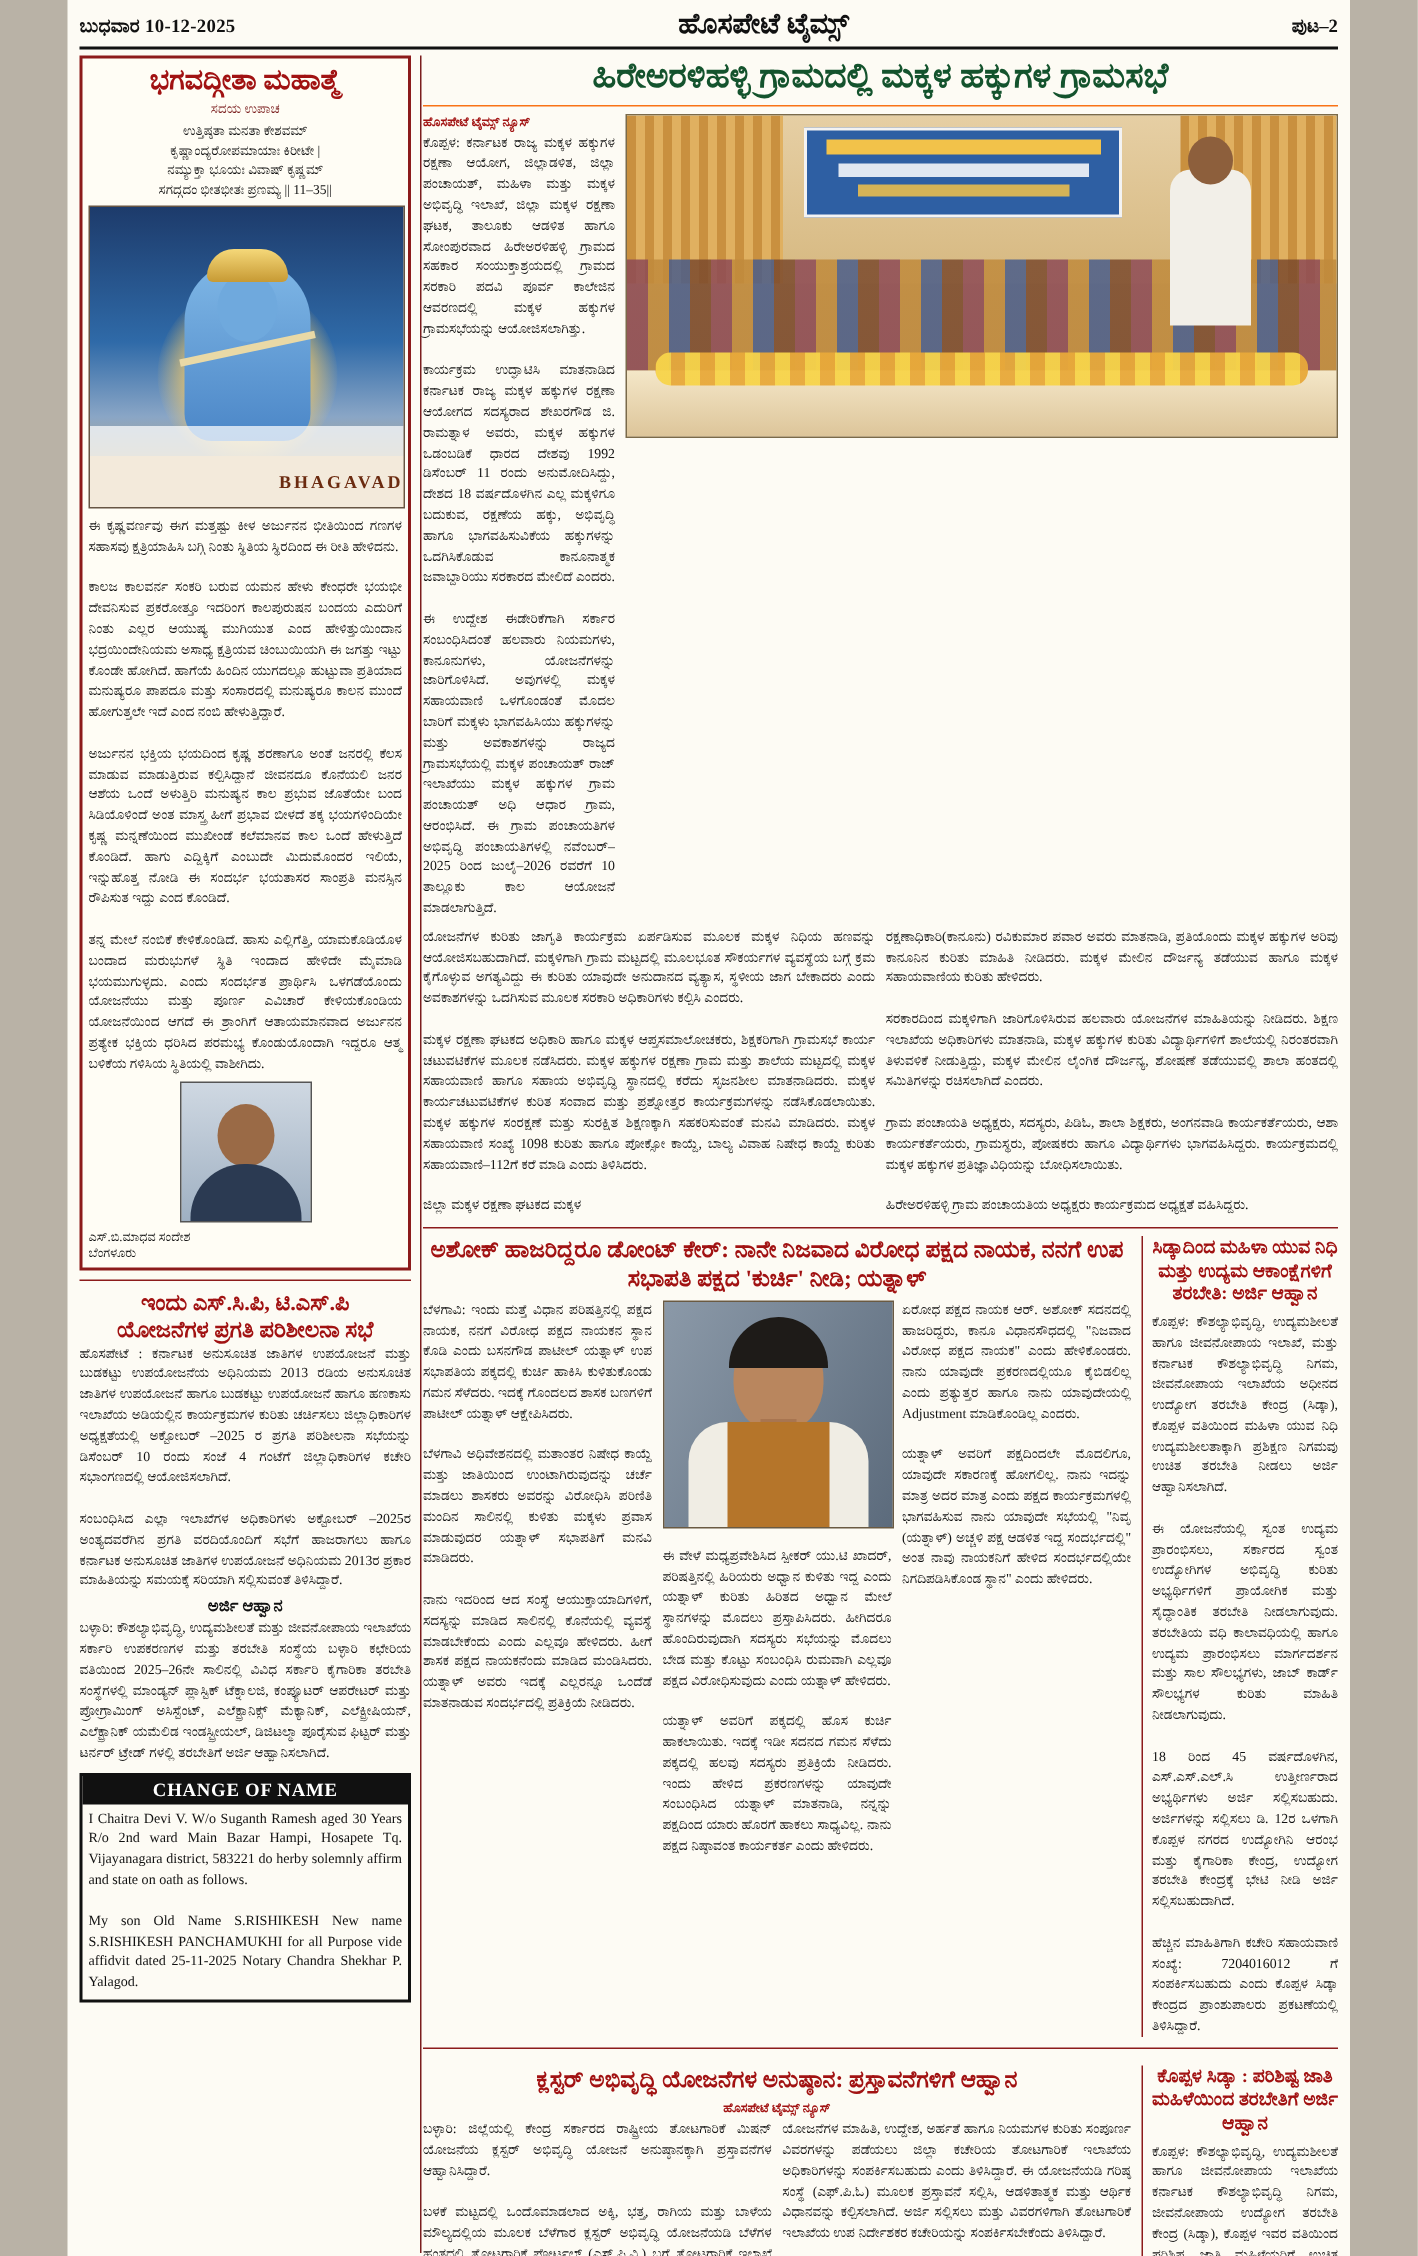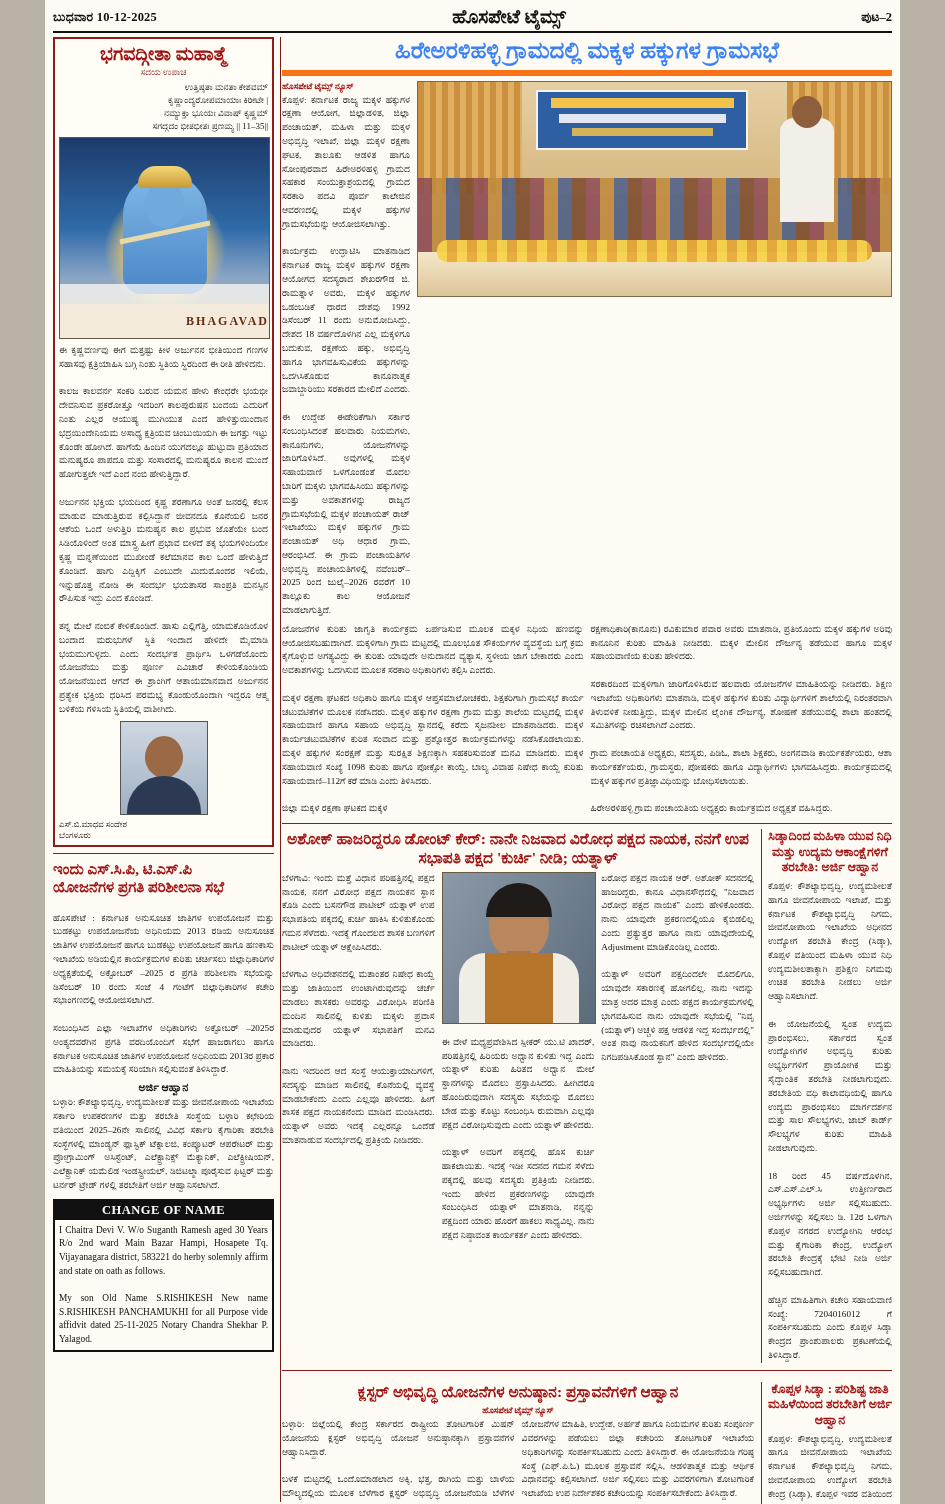"ಹಿರೇಅರಳಿಹಳ್ಳಿ ಗ್ರಾಮದಲ್ಲಿ ಮಕ್ಕಳ ಹಕ್ಕುಗಳ" .lead-head { border-bottom: 6px solid #f97316 -> 1px solid #f97316; color: #3b82f6 -> #14532d }
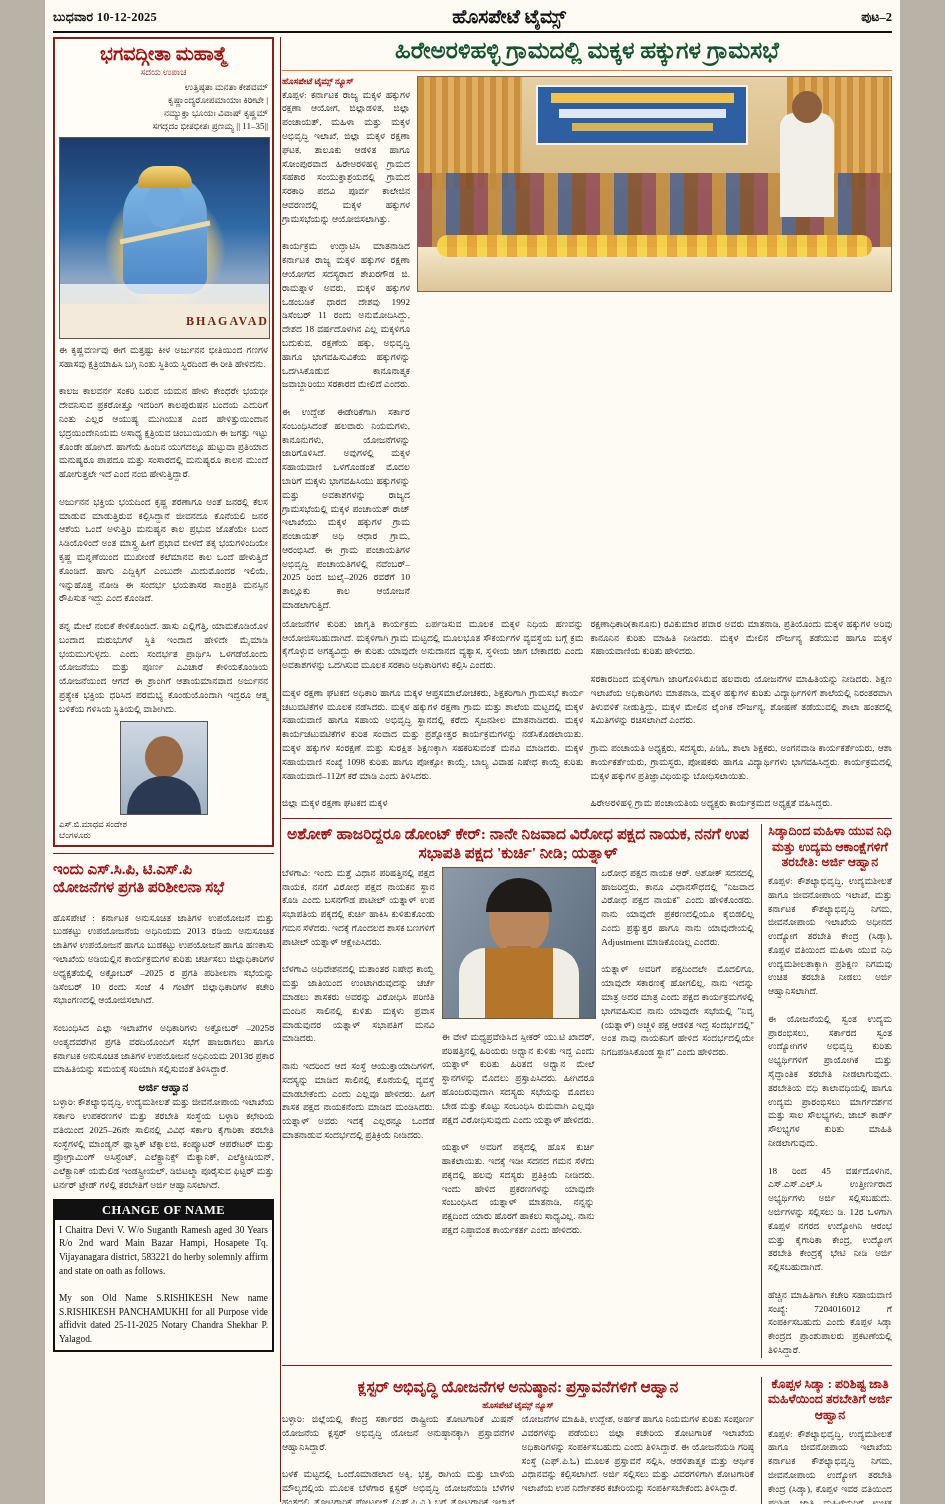"ಉತ್ತಿಷ್ಠತಾ ಮನತಾ ಕೇಶವಮ್" .gita-verse { text-align: right -> center }
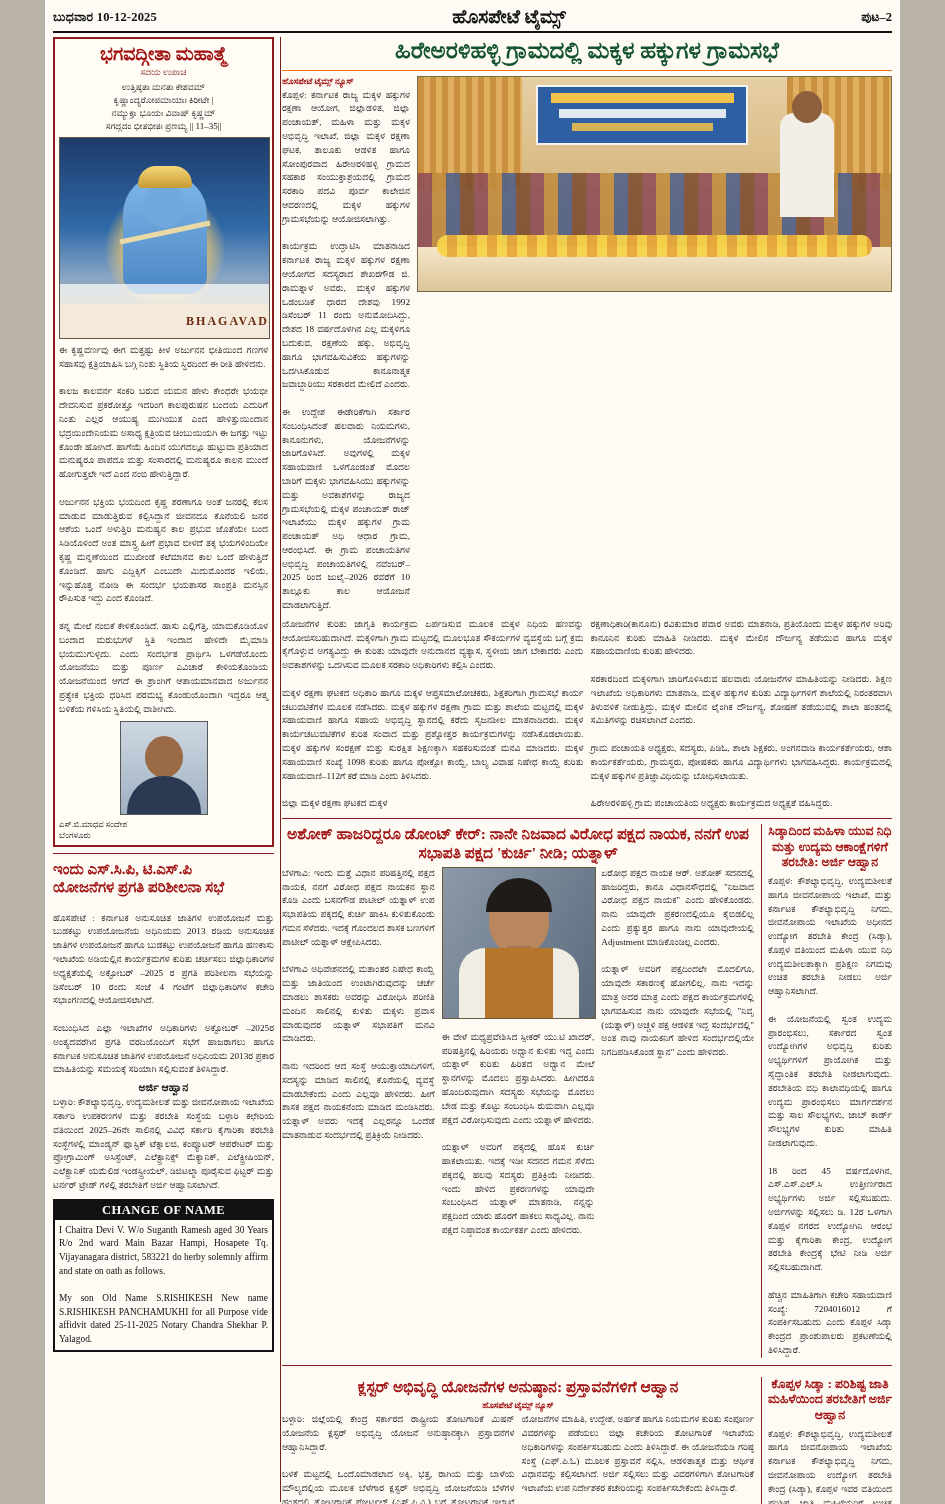"ಇಂದು ಎಸ್.ಸಿ.ಪಿ, ಟಿ.ಎಸ್.ಪಿ" .sec-head { margin: 2px 0 16px 0 -> 2px 0 0 0; text-align: none -> center }
